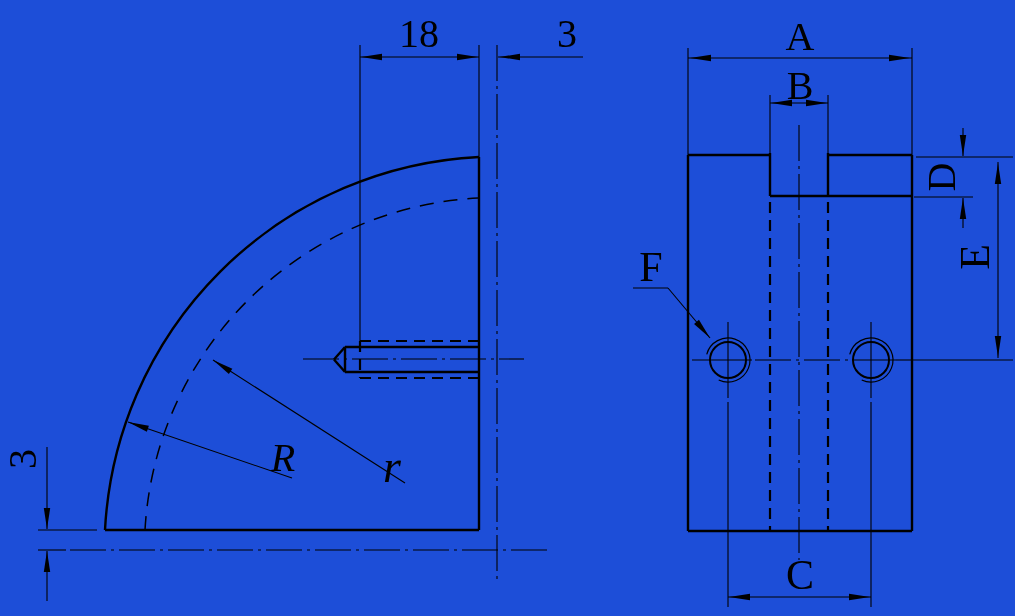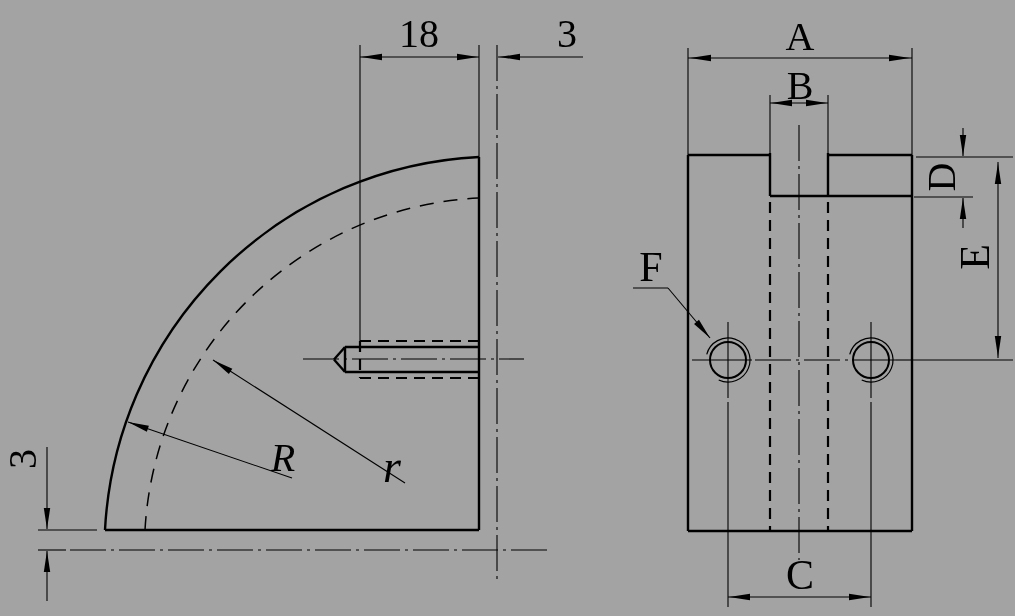"18" .canvas-wrap { background: #a3a3a3 -> #1d4ed8 }
